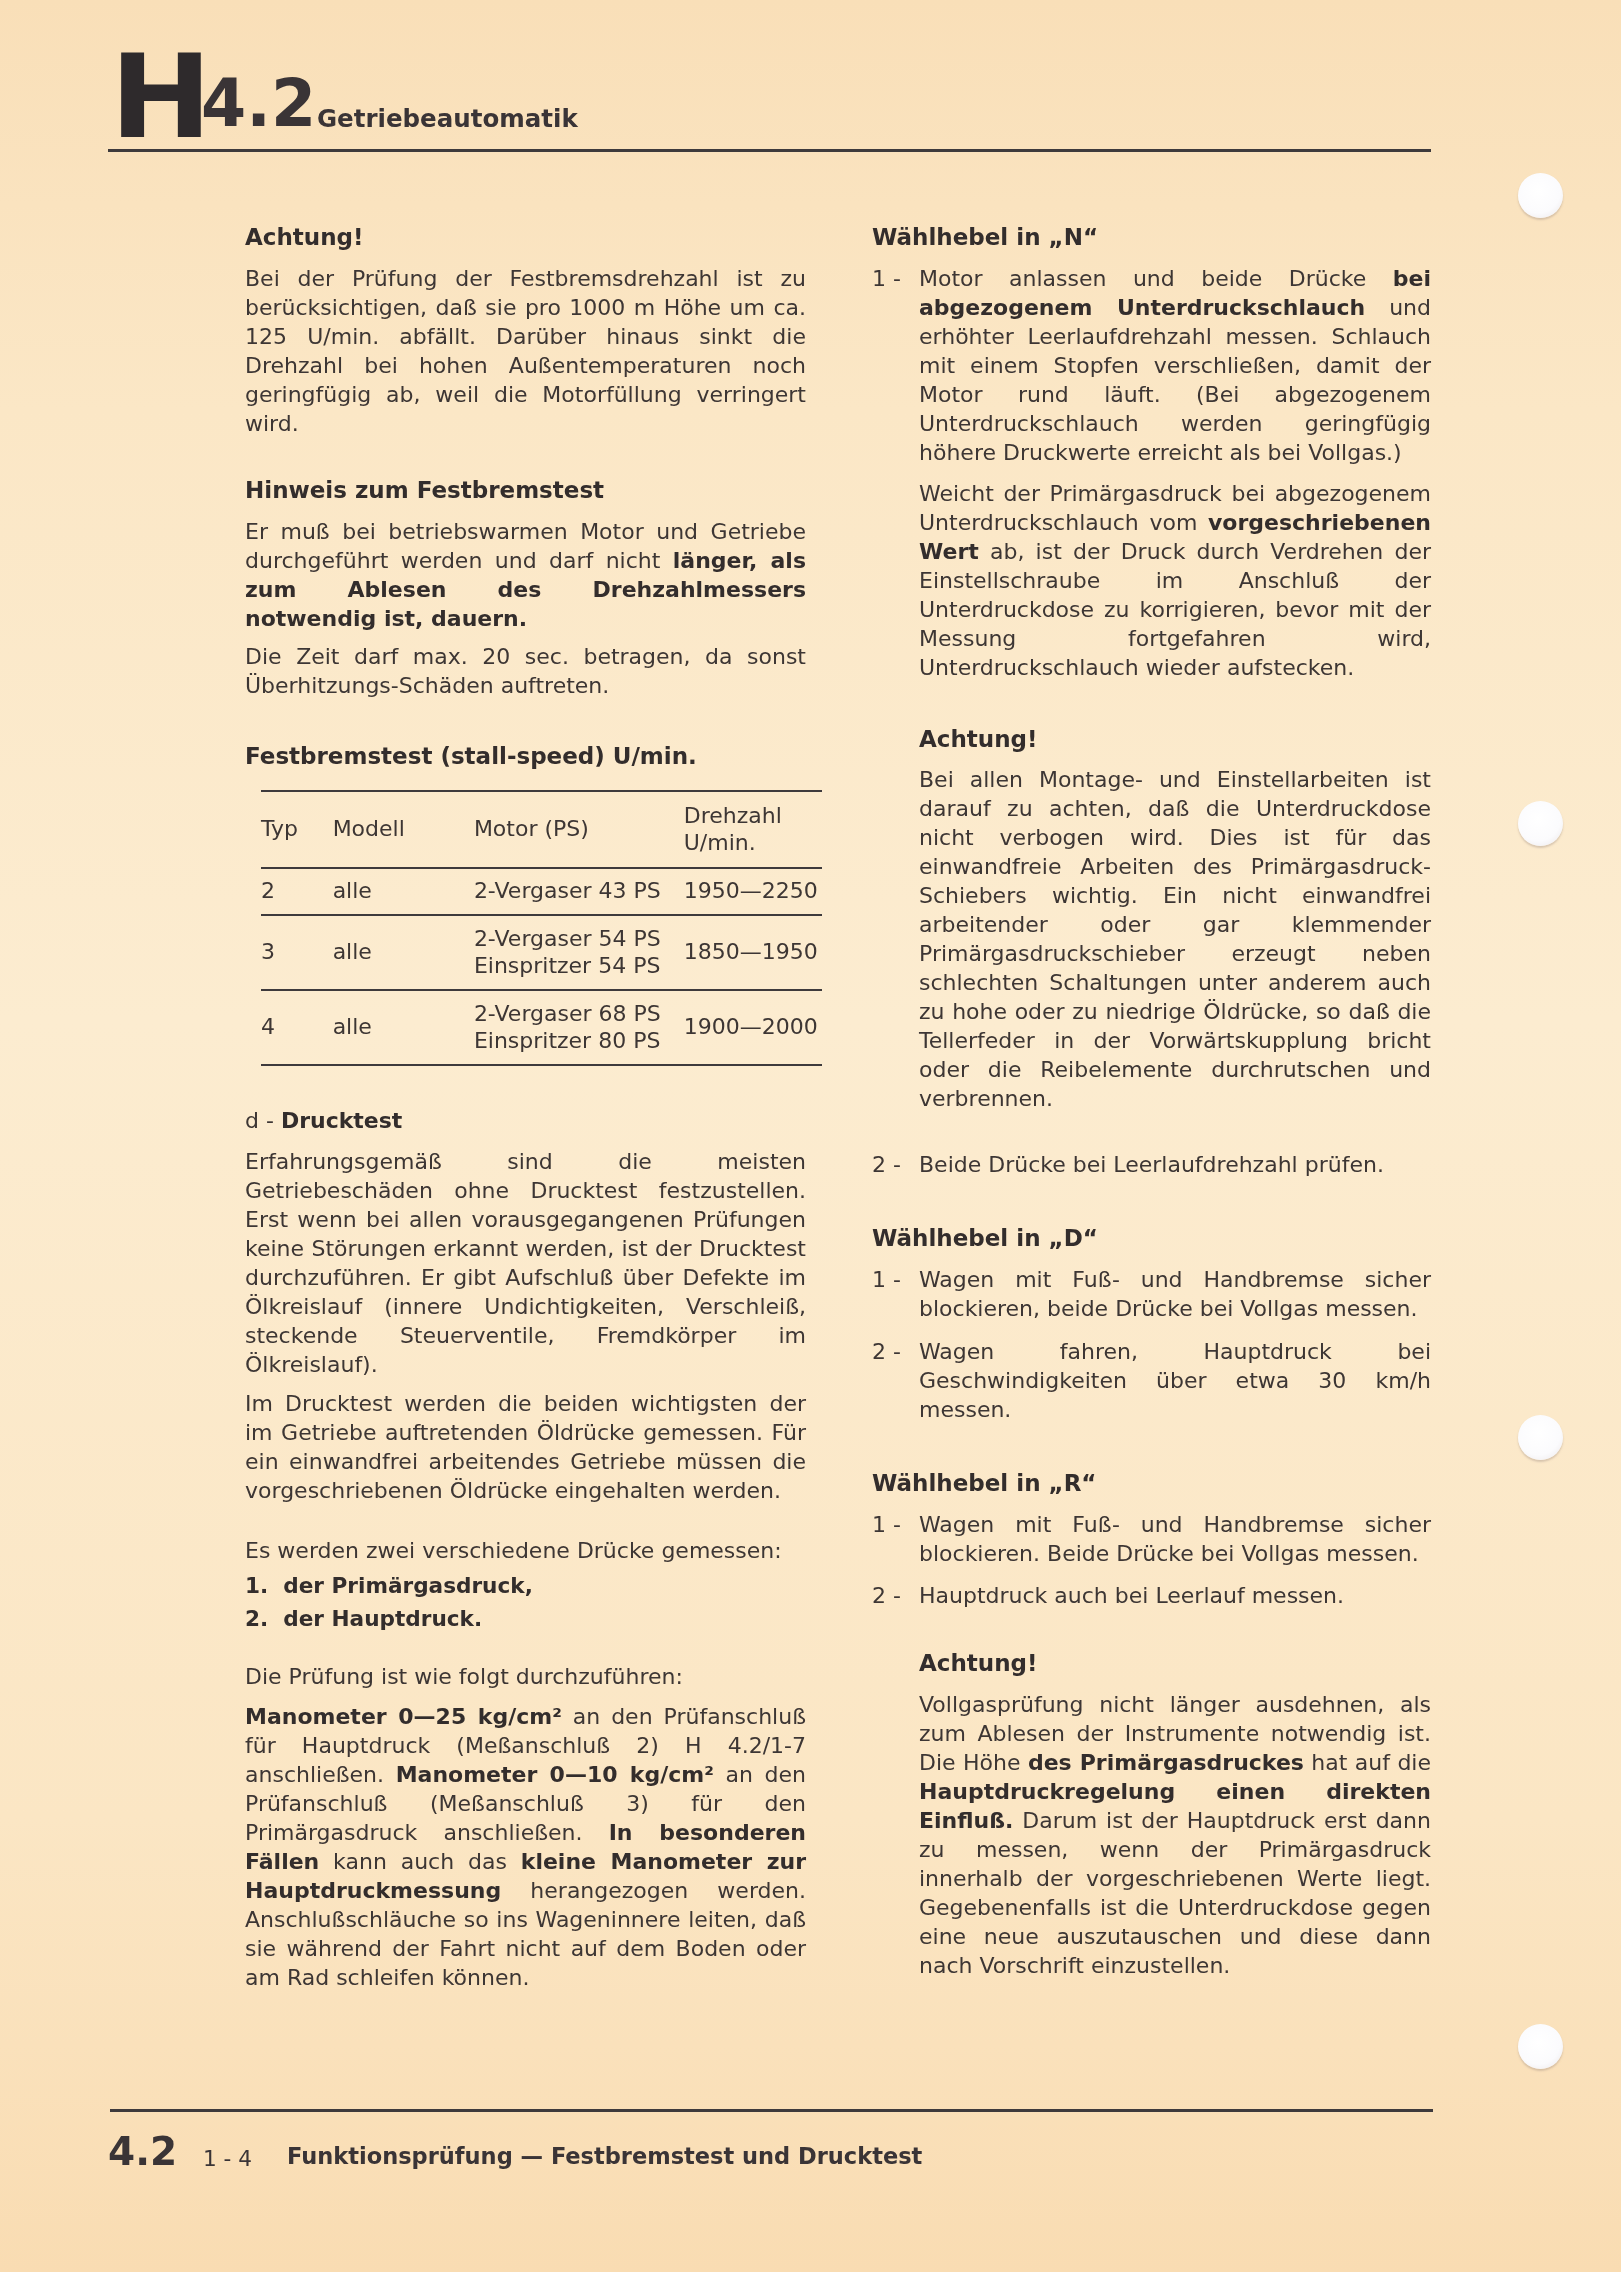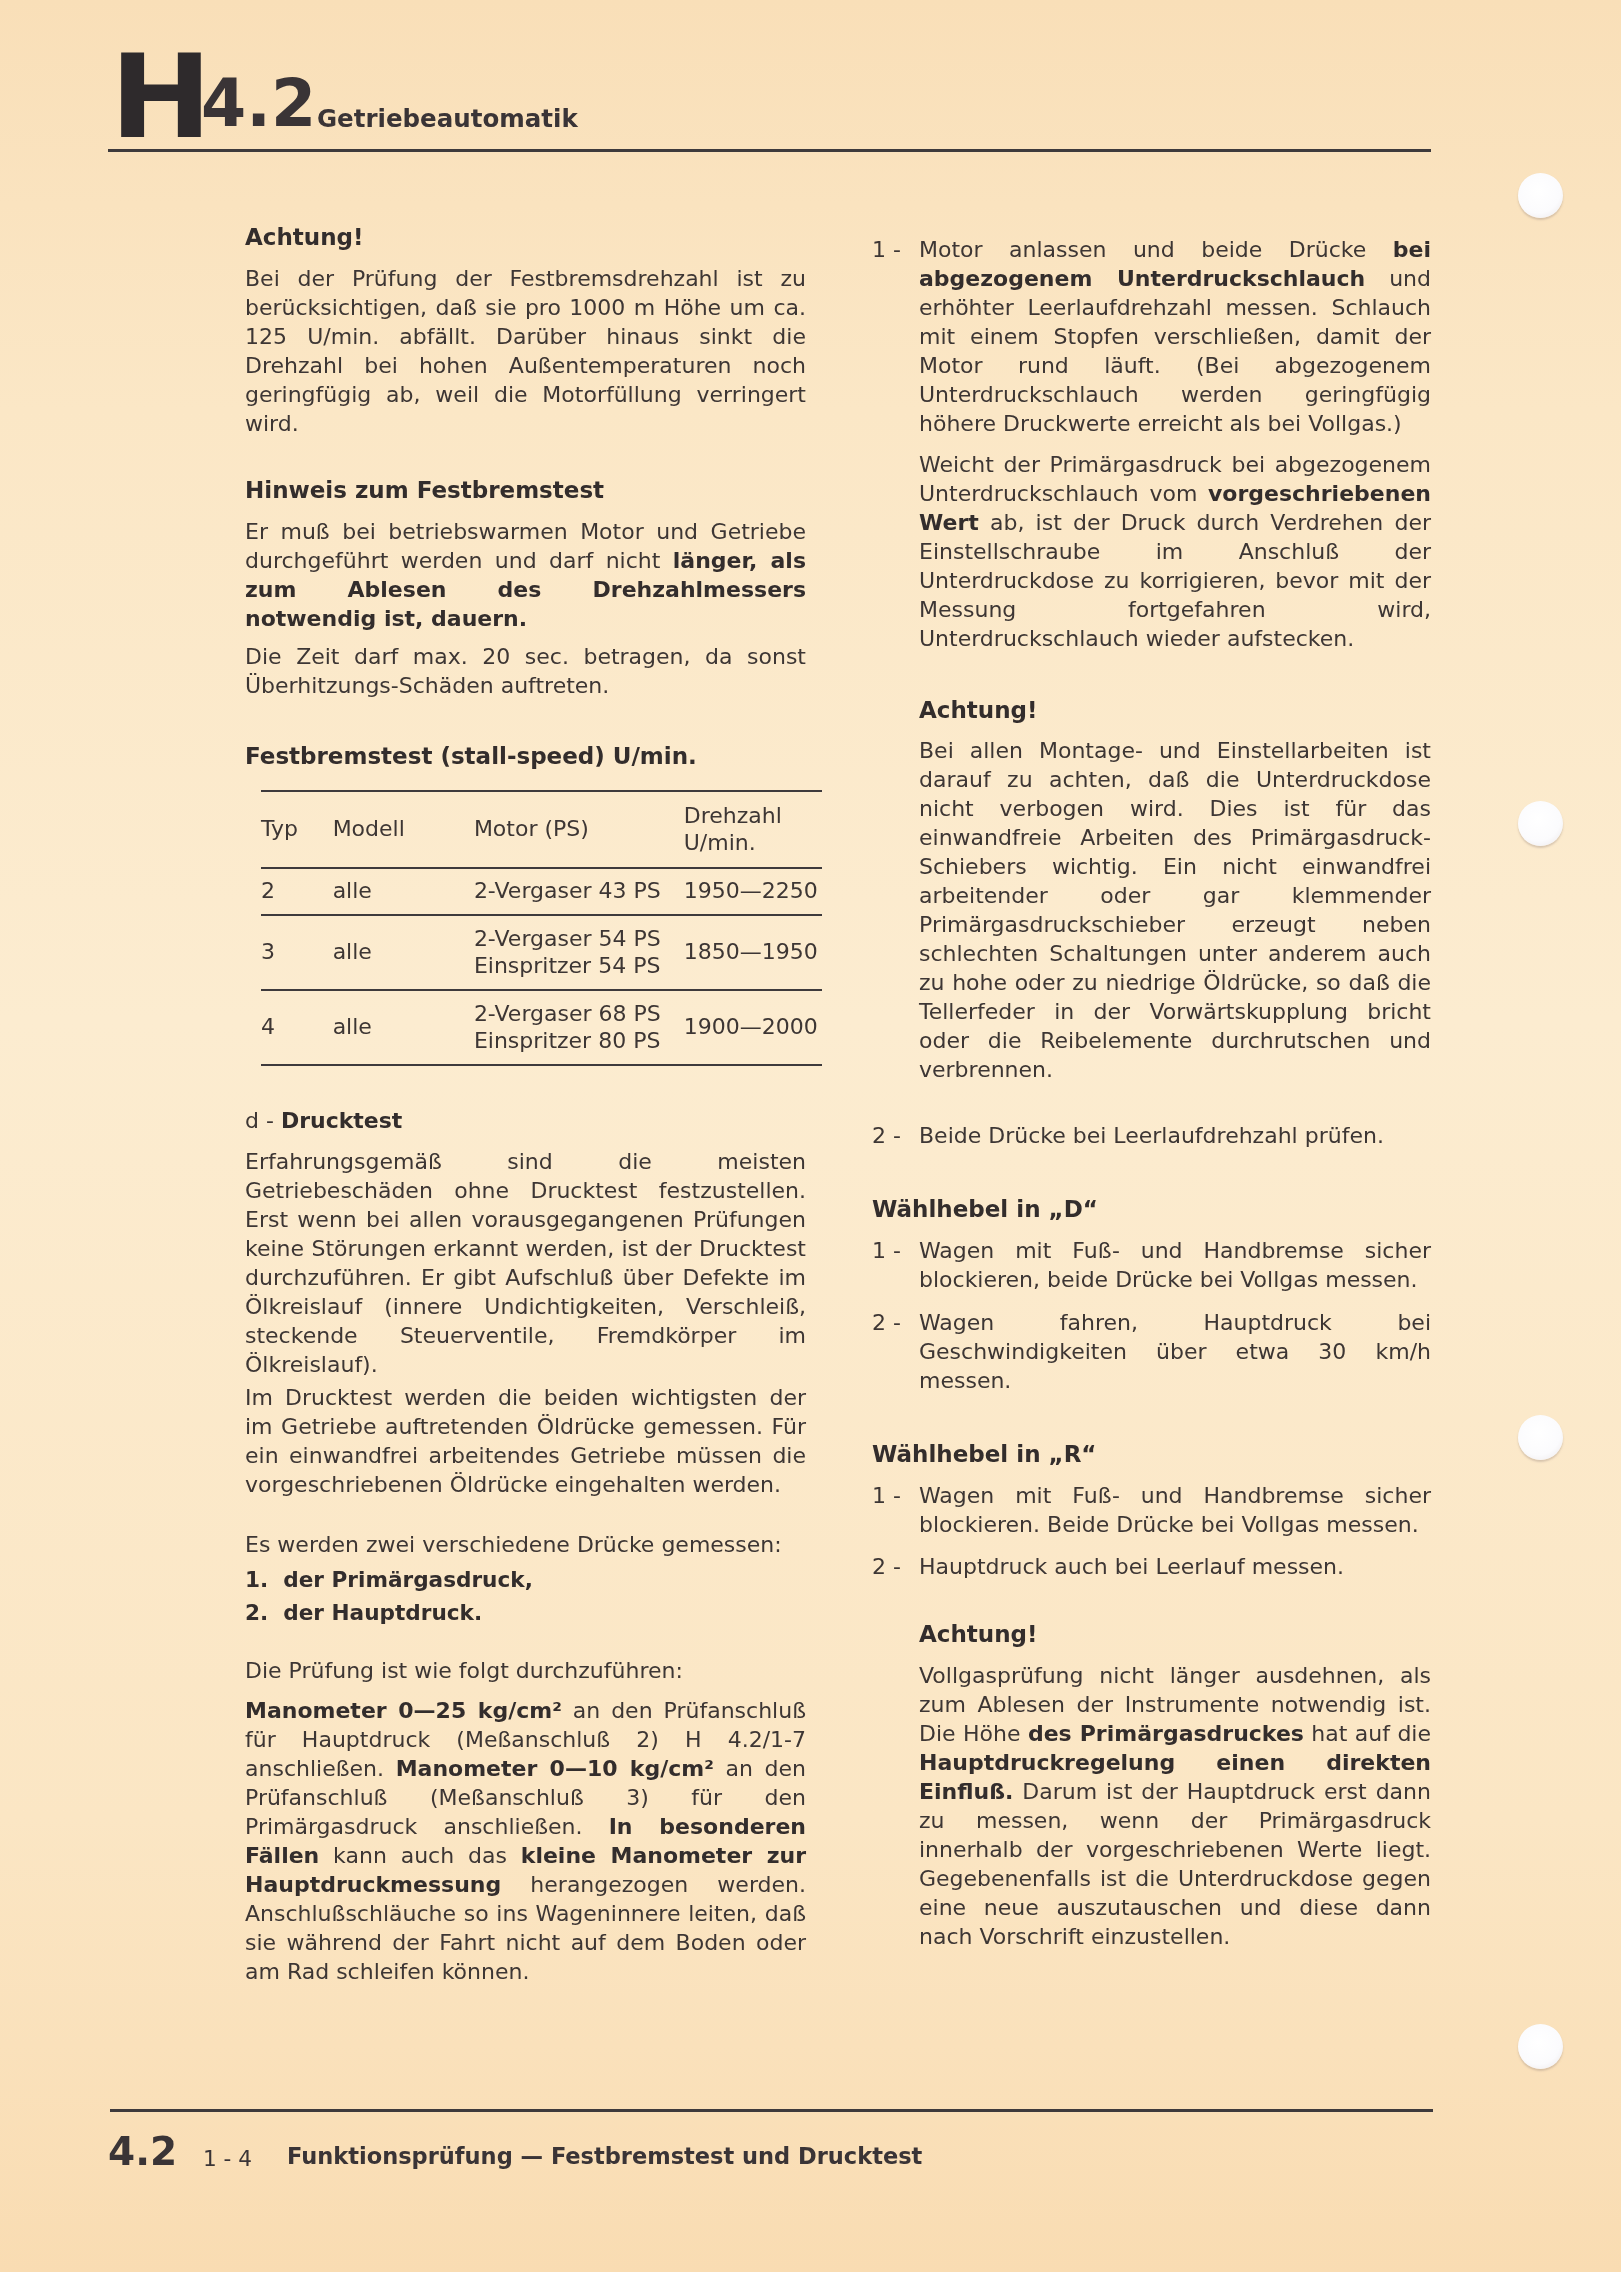"Wählhebel in „N“" p.h { html: none -> <p>Wählhebel in „N“</p> }
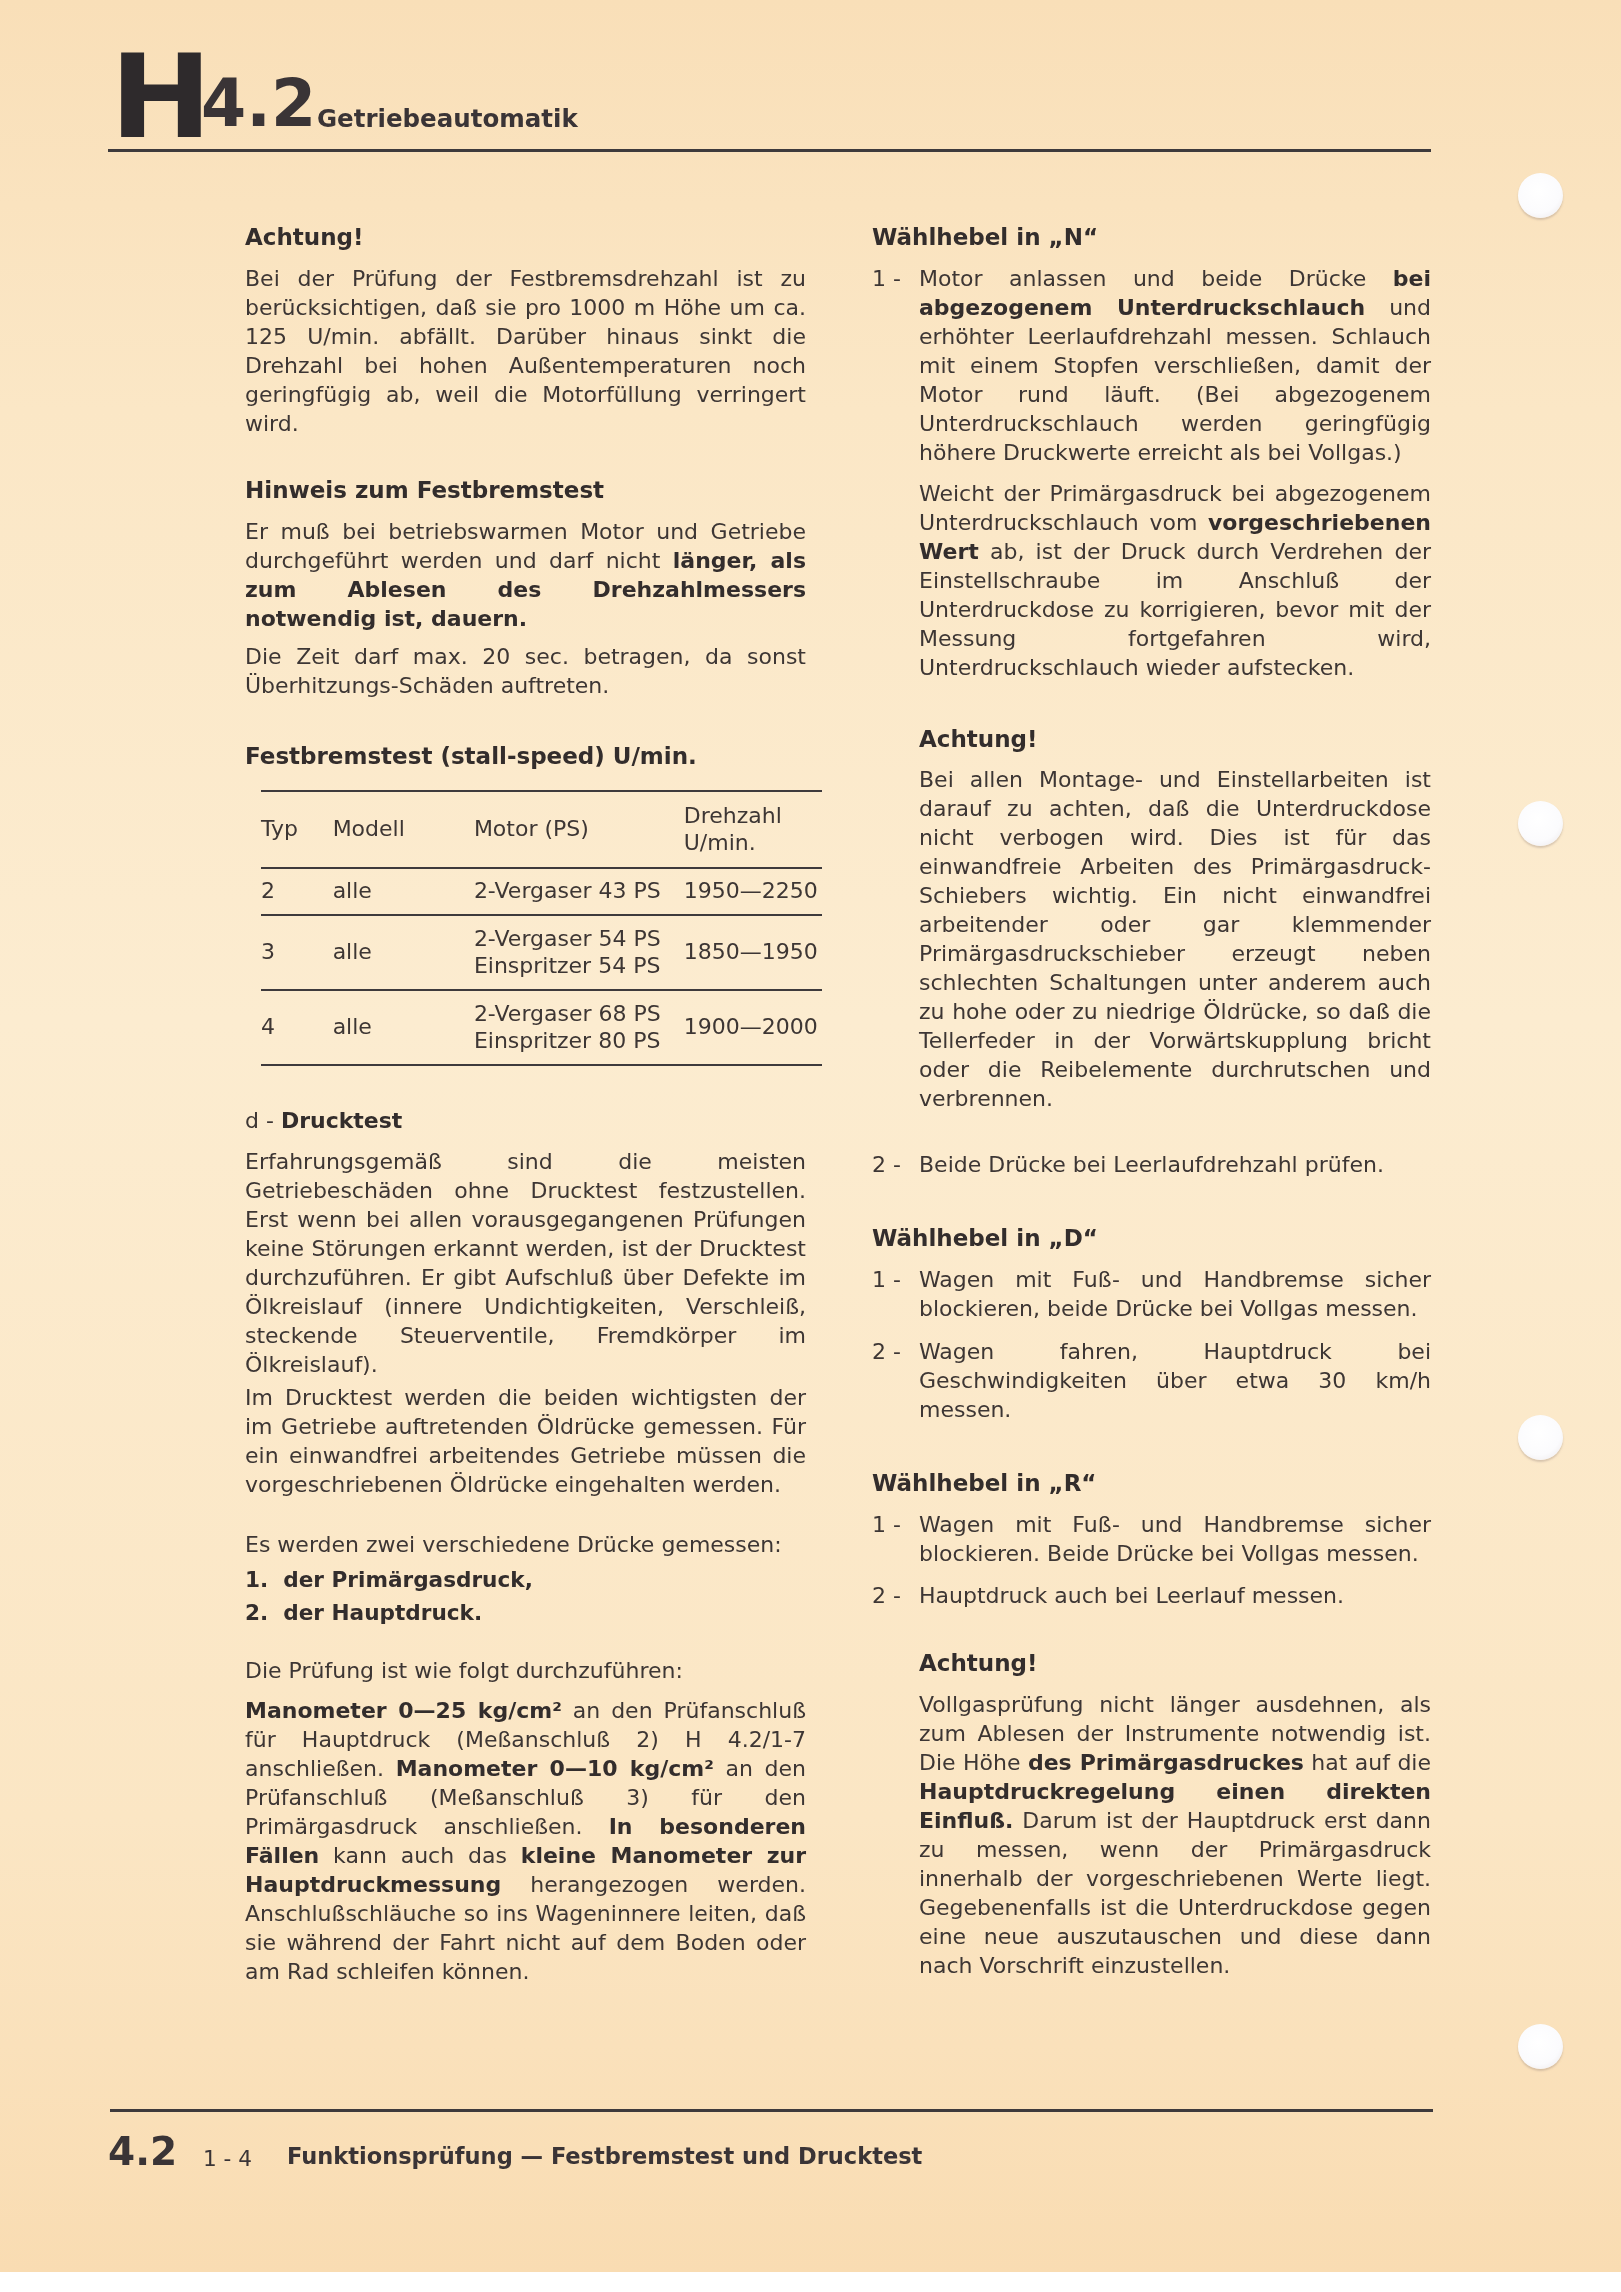"Im Drucktest werden die beiden" p { margin-top: 4px -> 10px }
